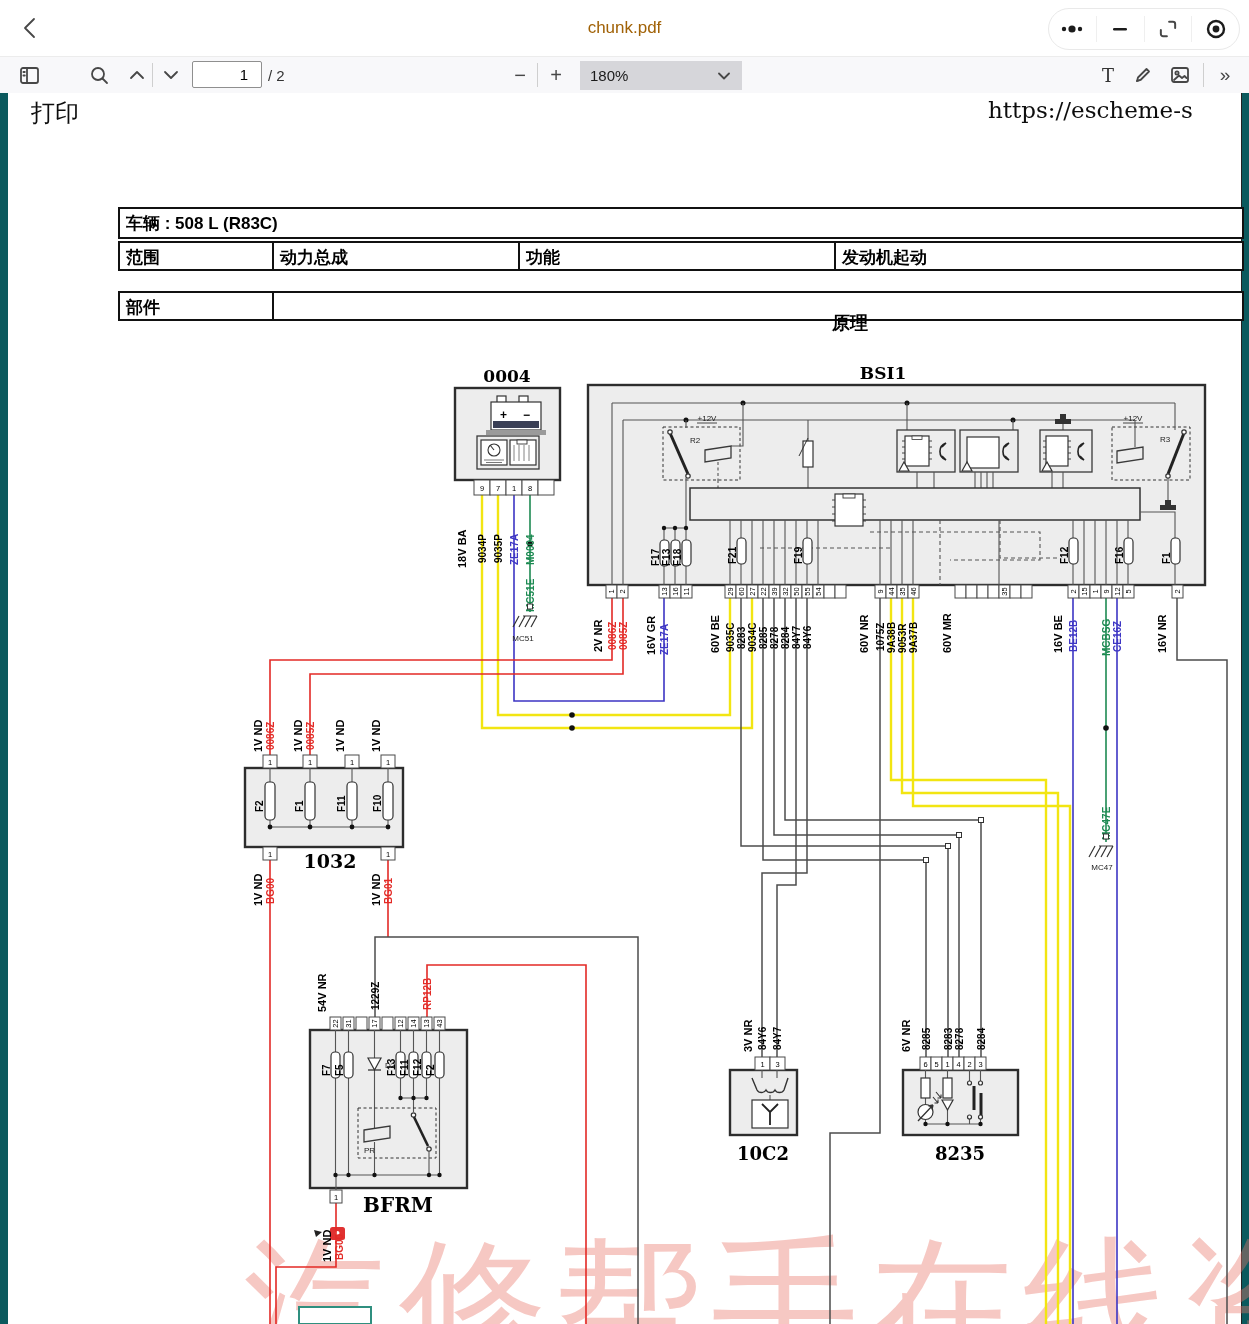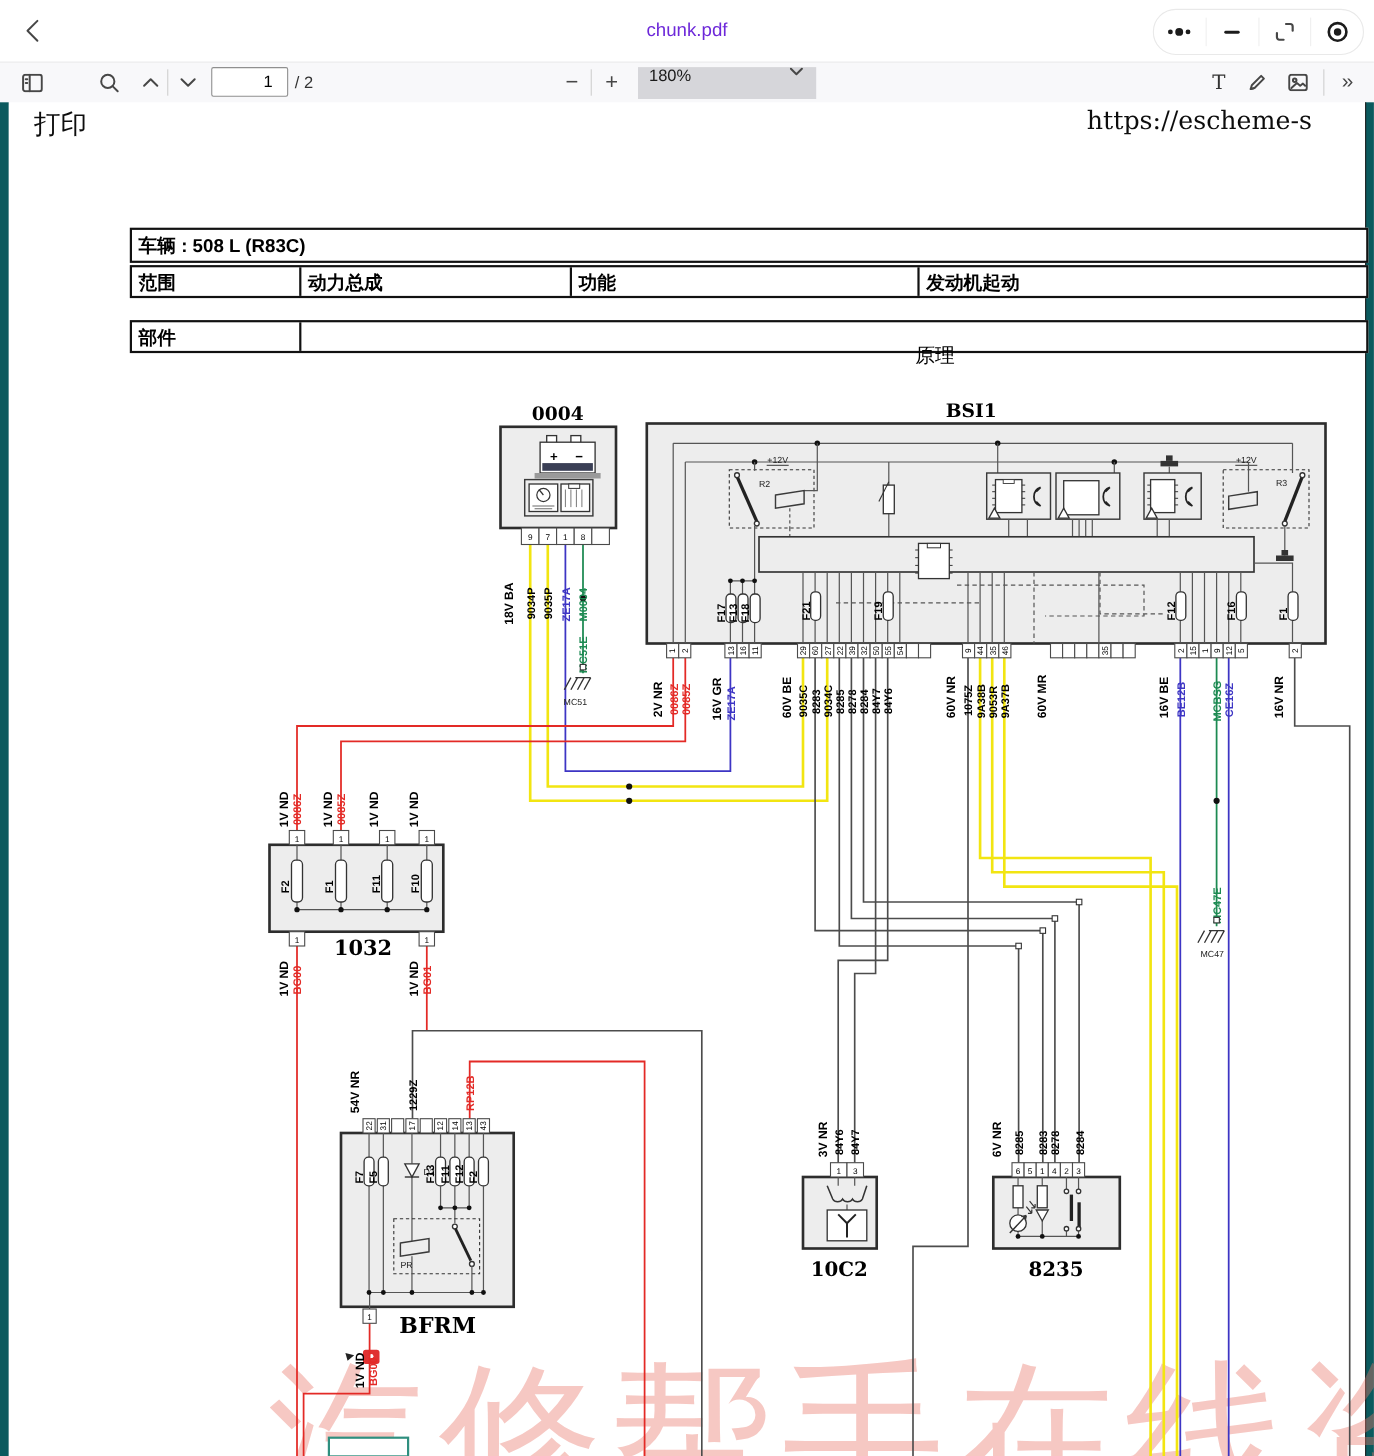"chunk.pdf" #doc-title { color: #6d28d9 -> #a16207 }
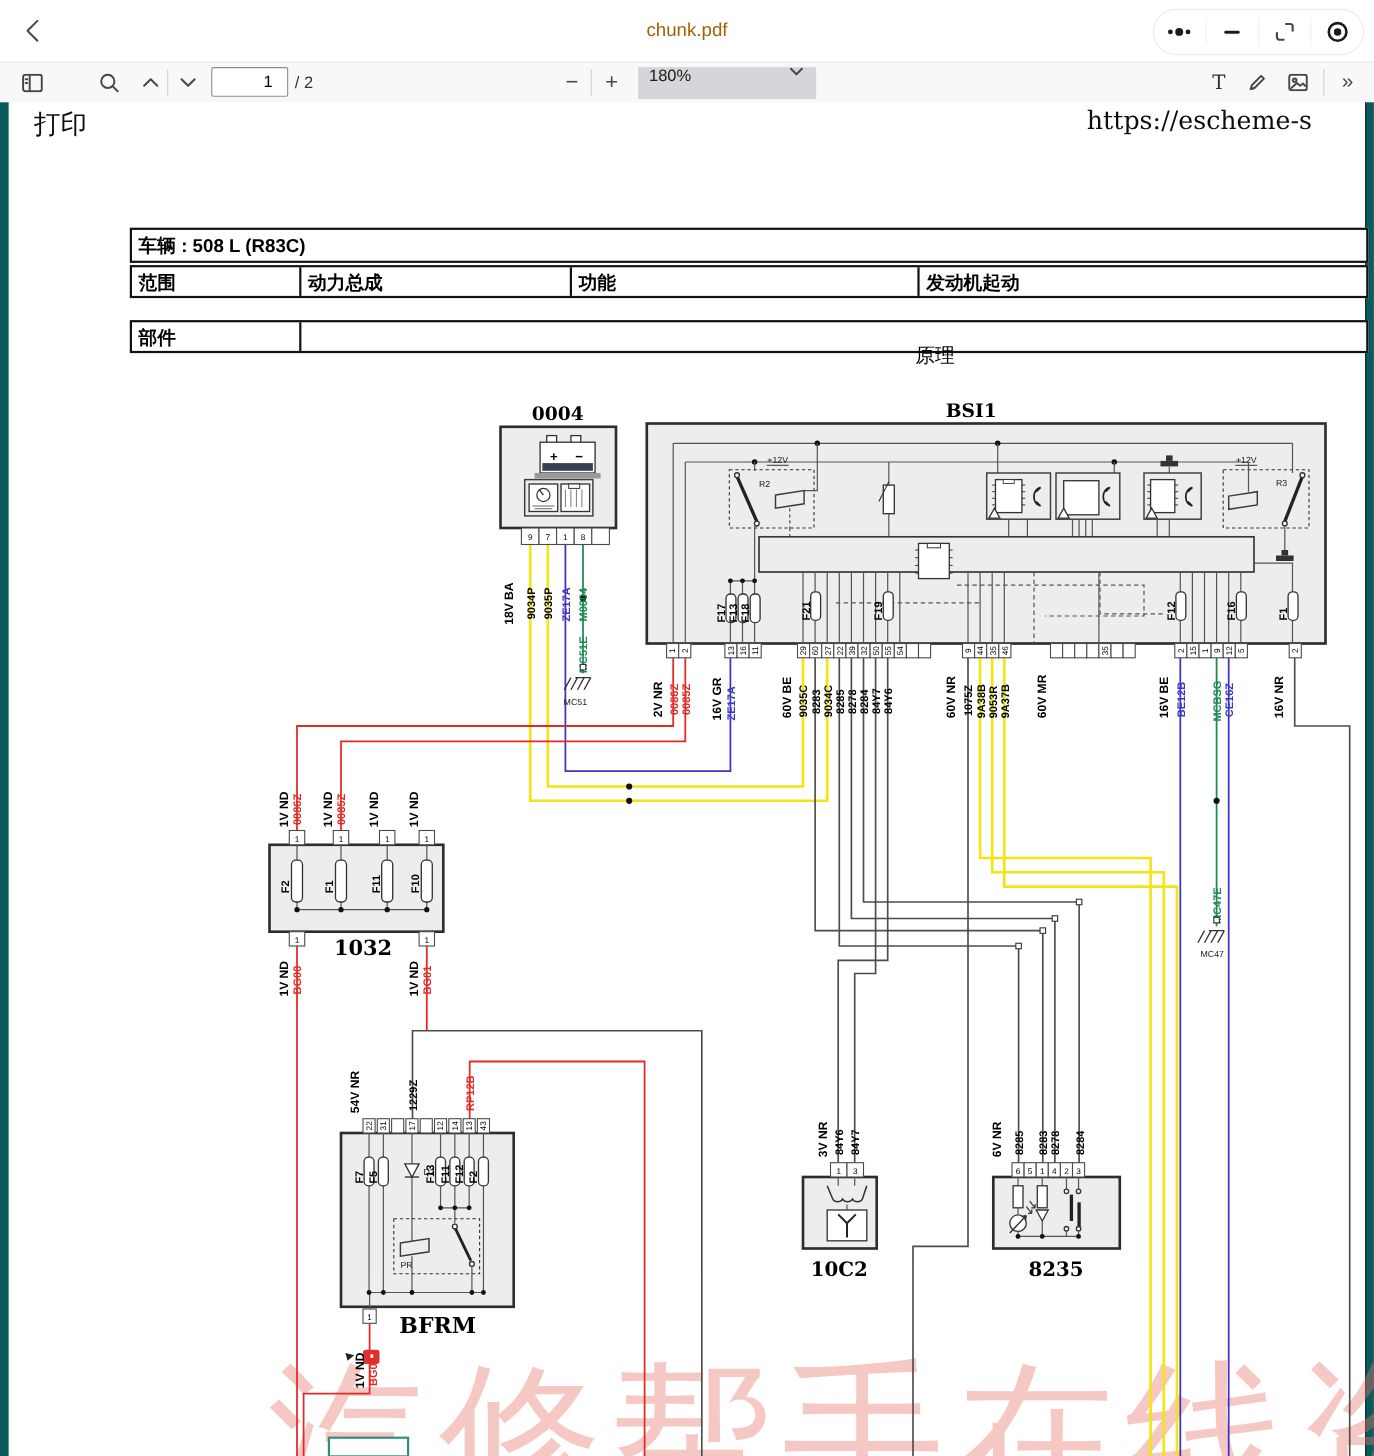"180%" #zoom-select { align-items: none -> center }
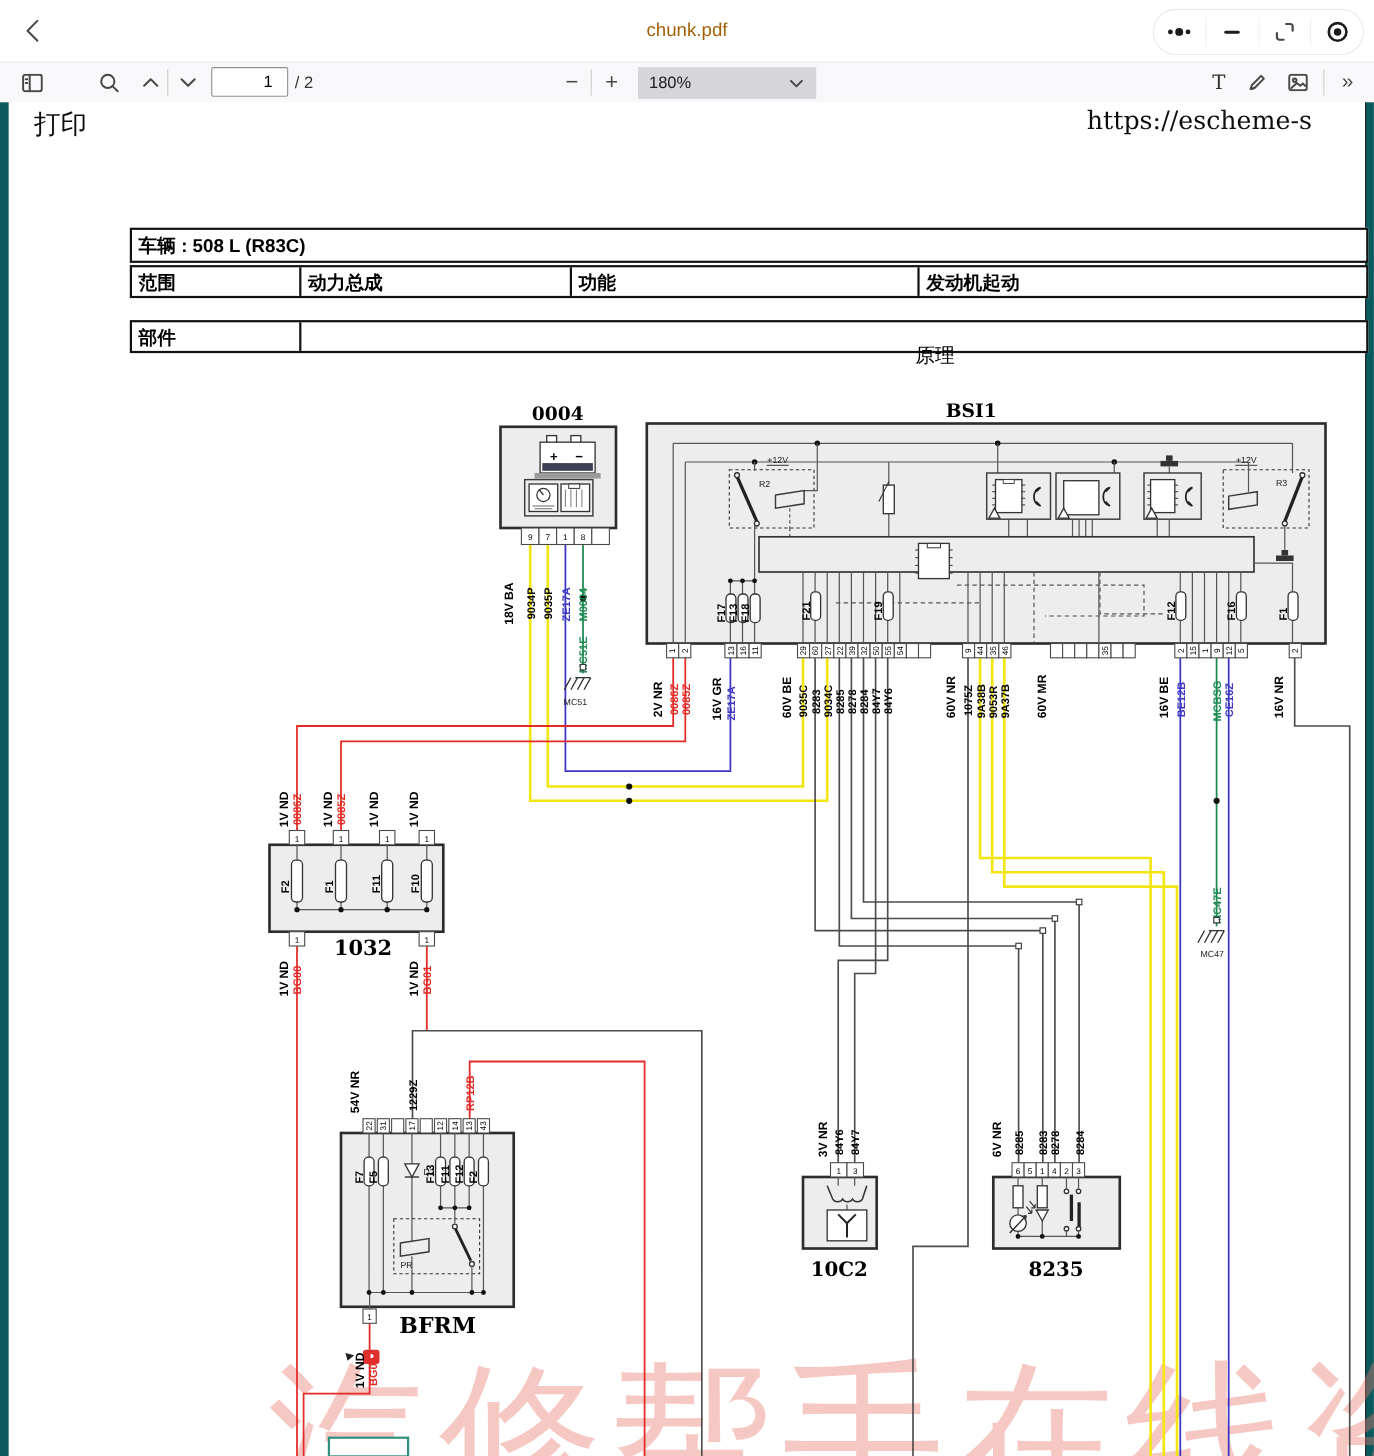"原理" #diagram-title { font-weight: normal -> bold }
